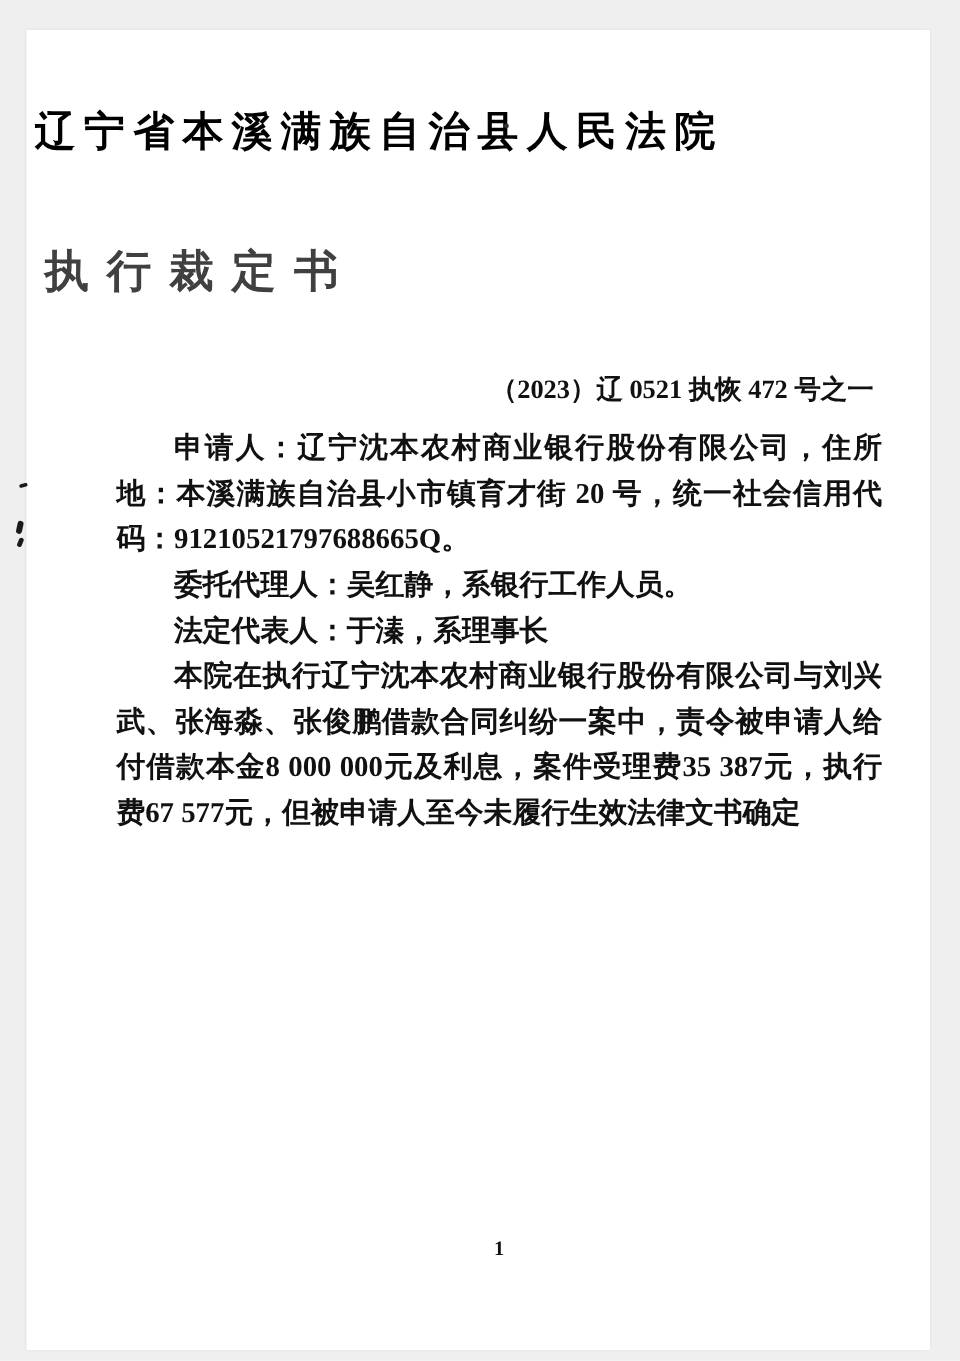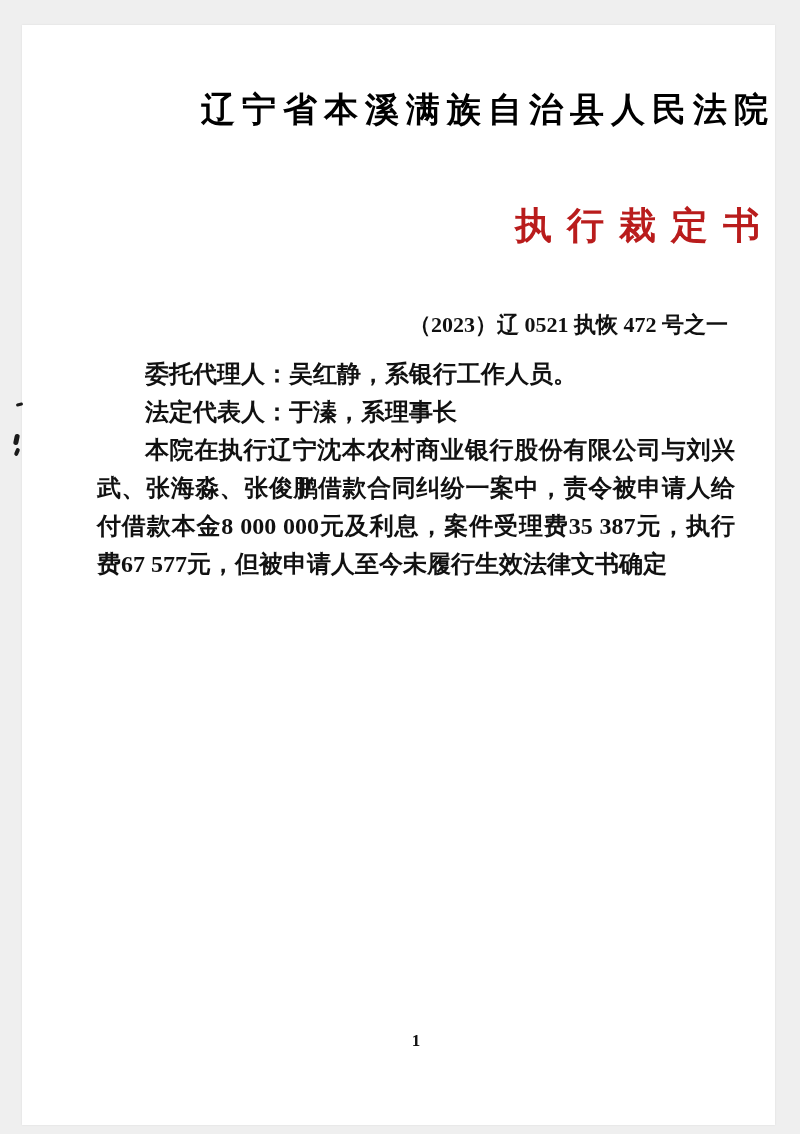"辽宁省本溪满族自治县人民法院" .court-title { text-align: right -> left }
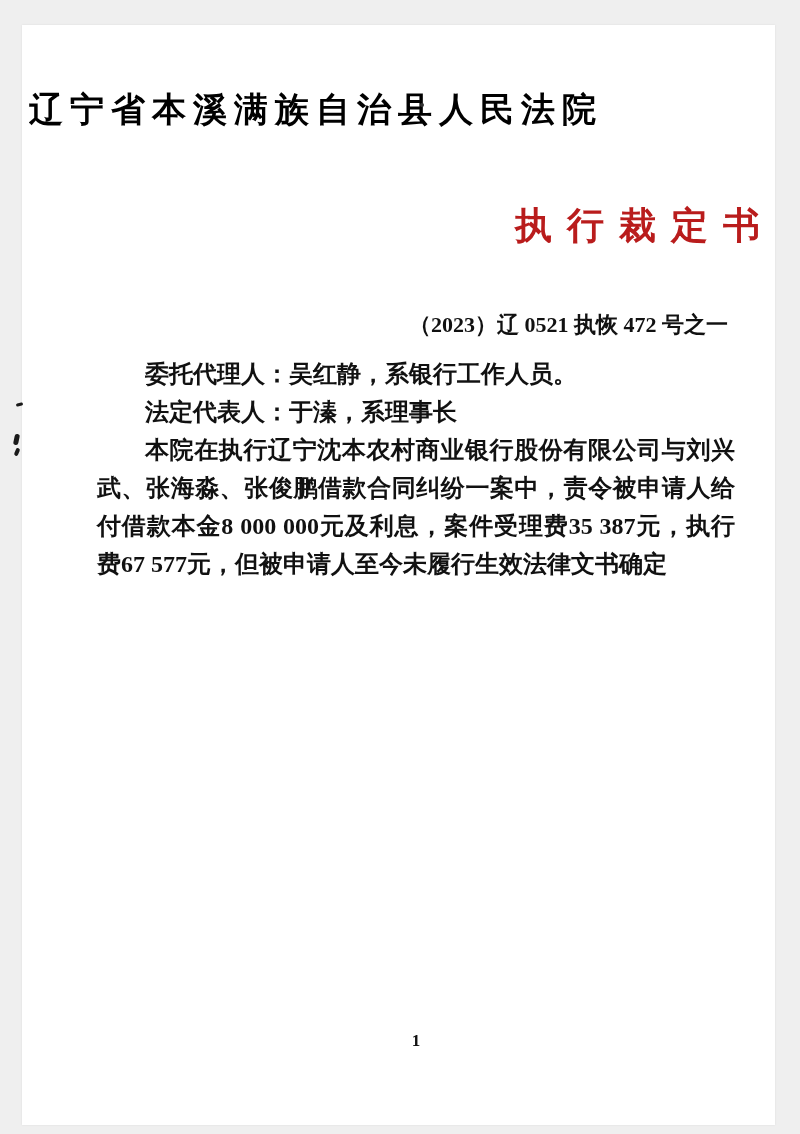"执行裁定书" .doc-title { color: #b91c1c -> #404040; text-align: right -> left }
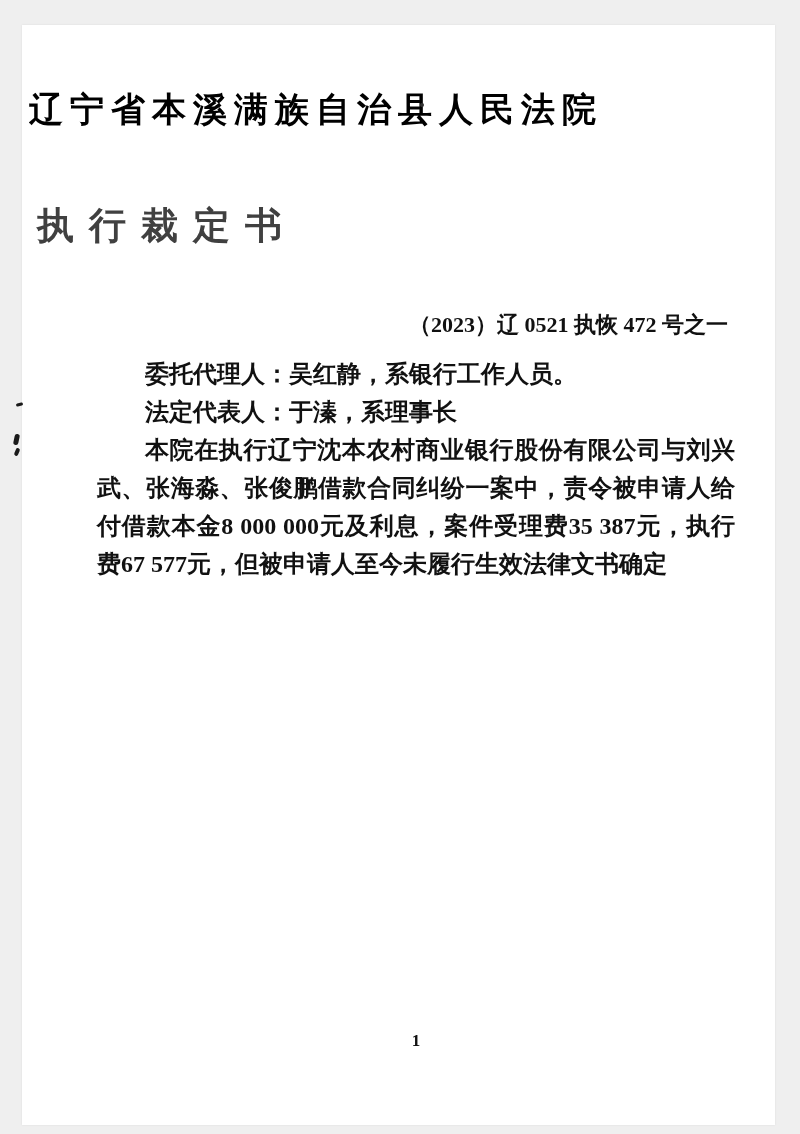"申请人：辽宁沈本农村商业银行股份有限公司，住所地：本溪满族自治县小市镇育才街" p { html: none -> <p>申请人：辽宁沈本农村商业银行股份有限公司，住所地：本溪满族自治县小市镇育才街 20 号，统一社会信用代码：91210521797688665Q。</p> }
